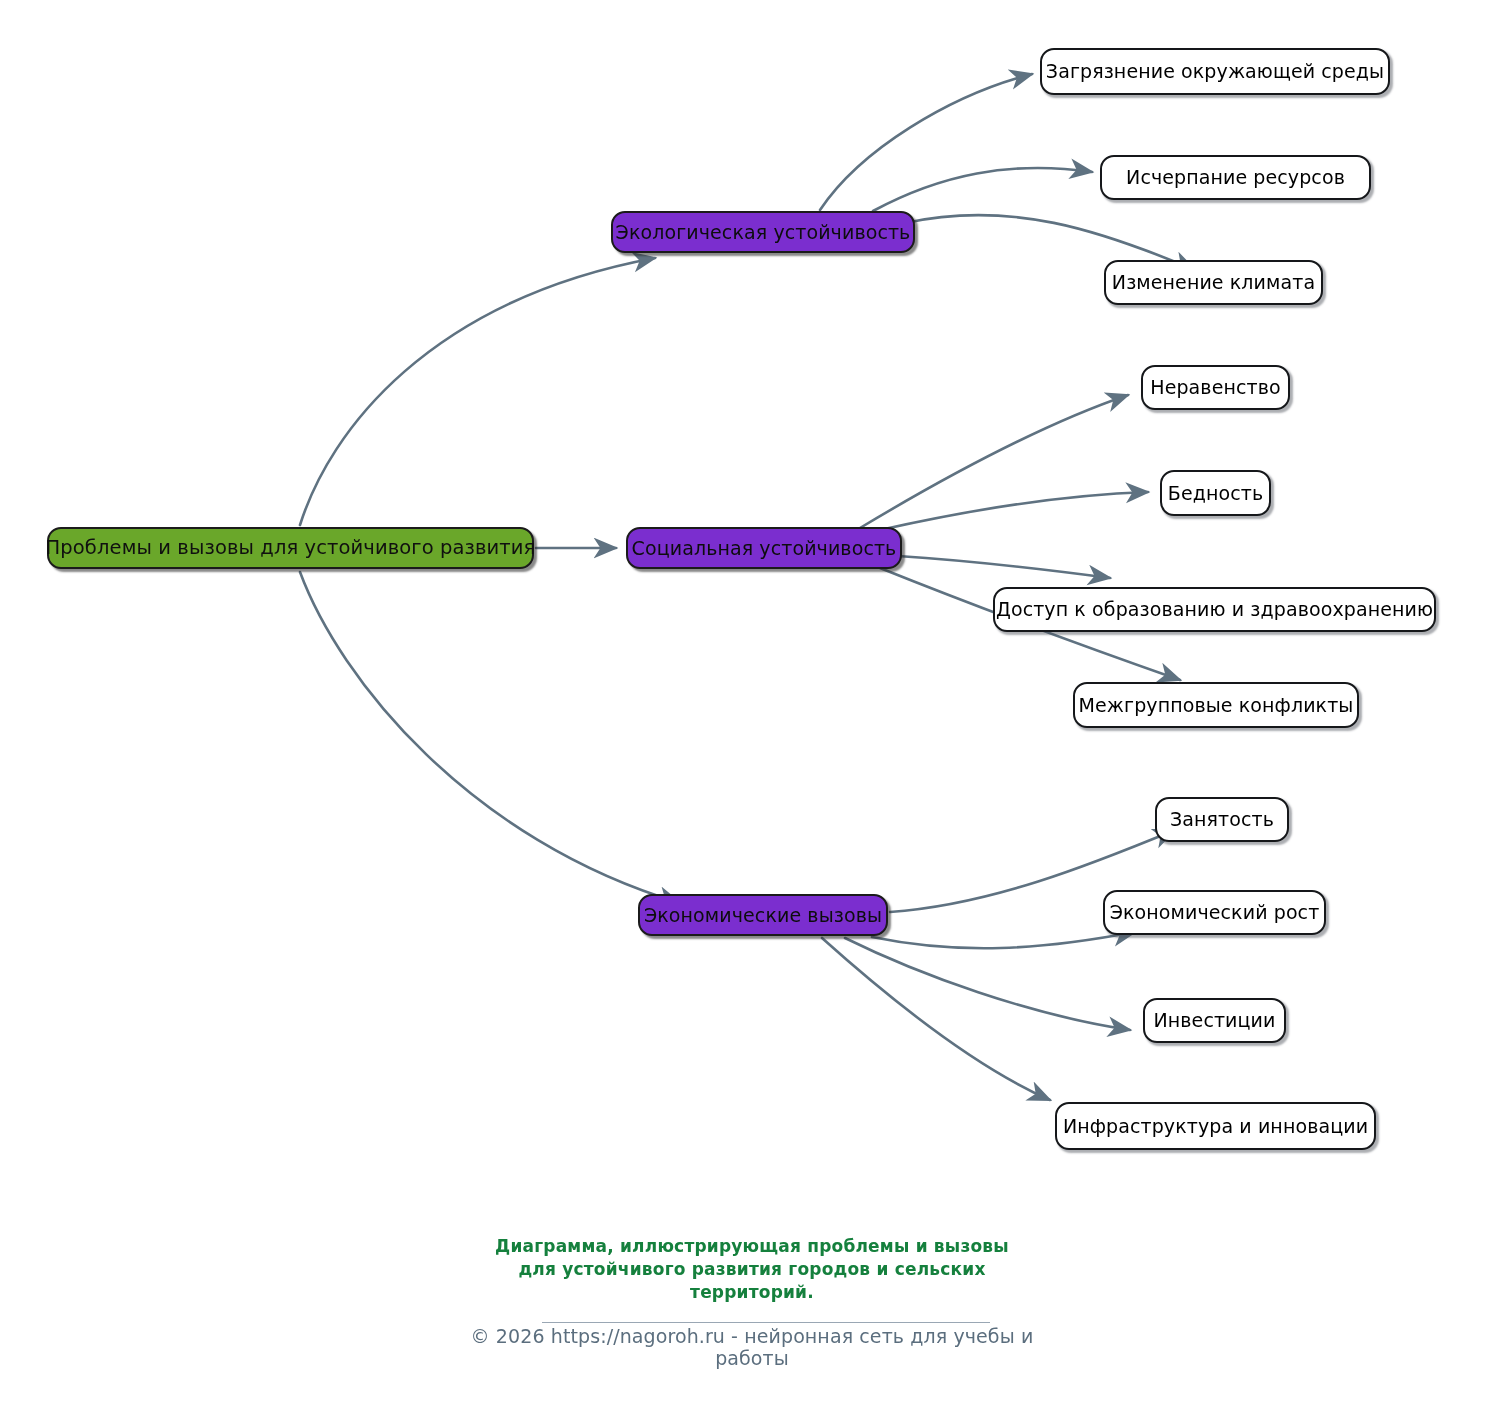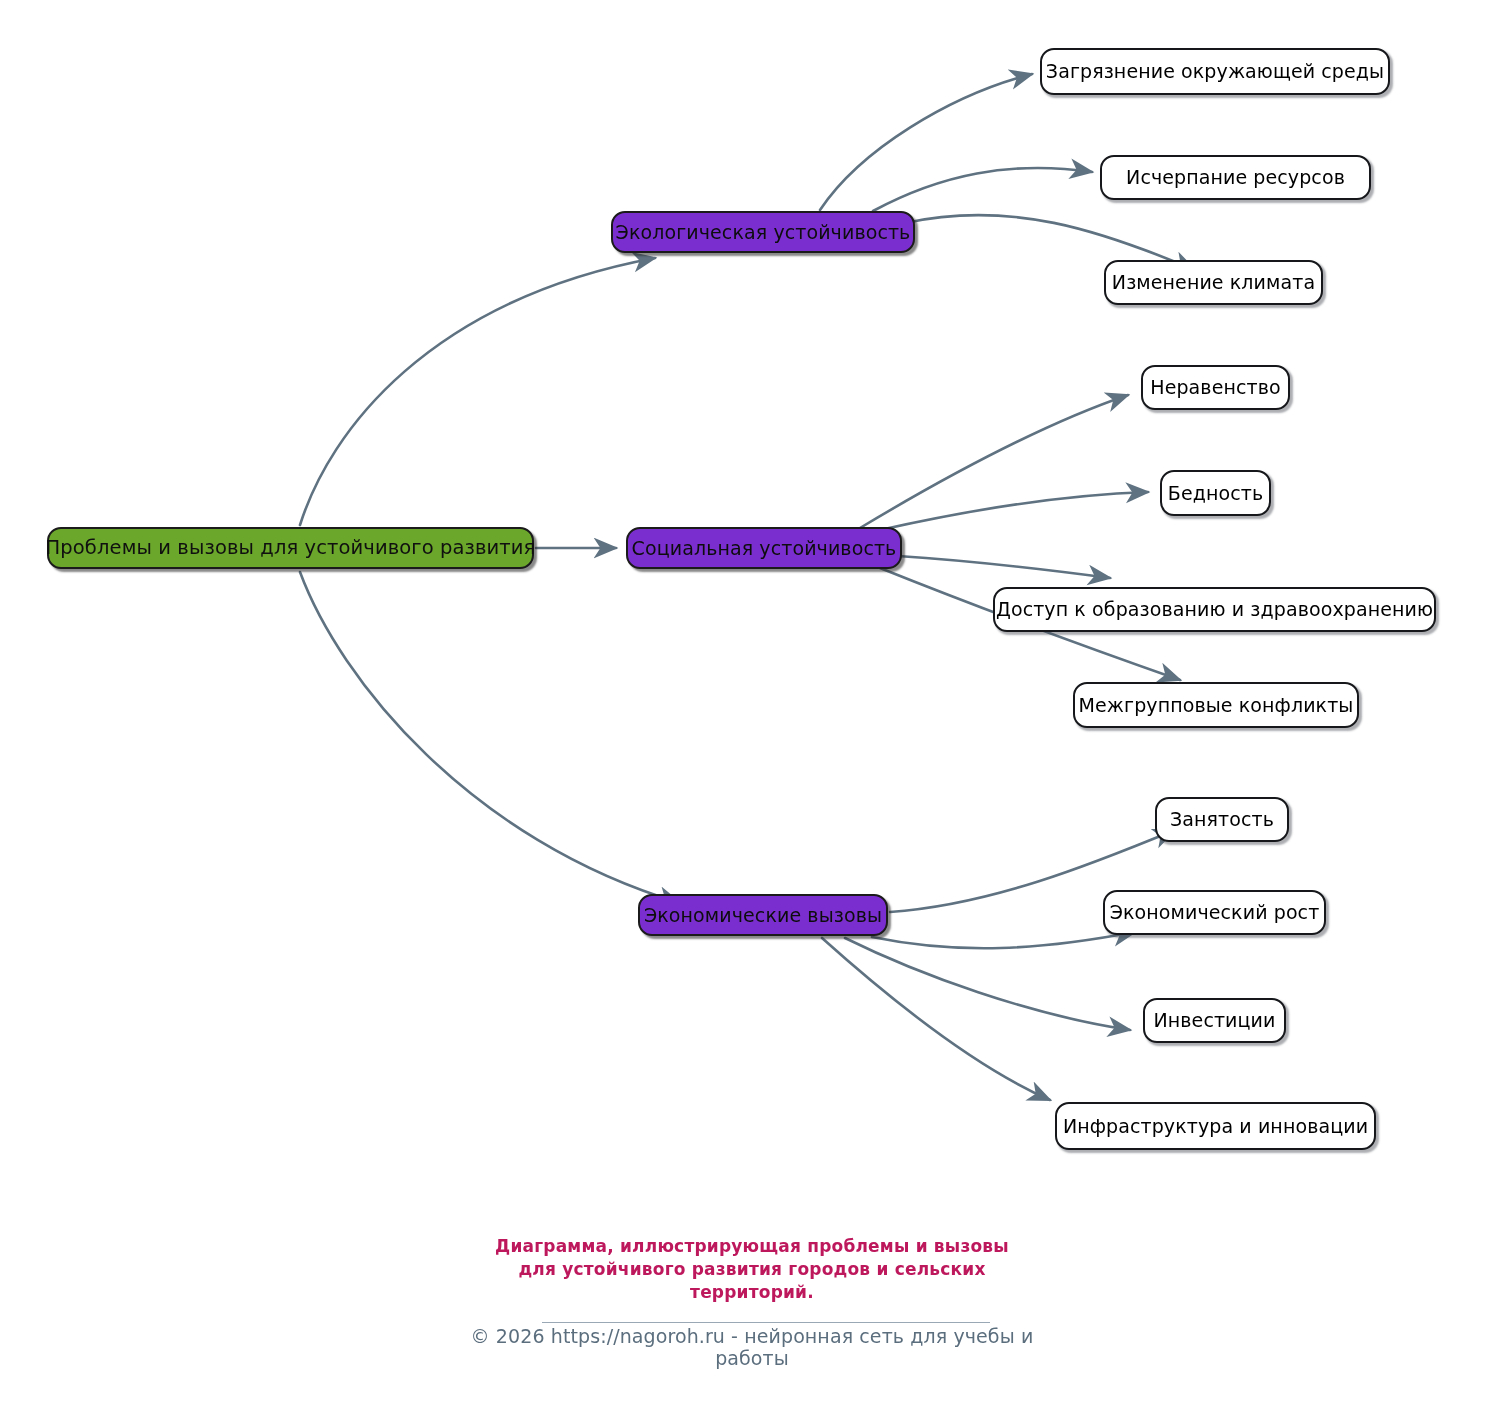"Диаграмма, иллюстрирующая проблемы и" .caption { color: #be185d -> #15803d }
